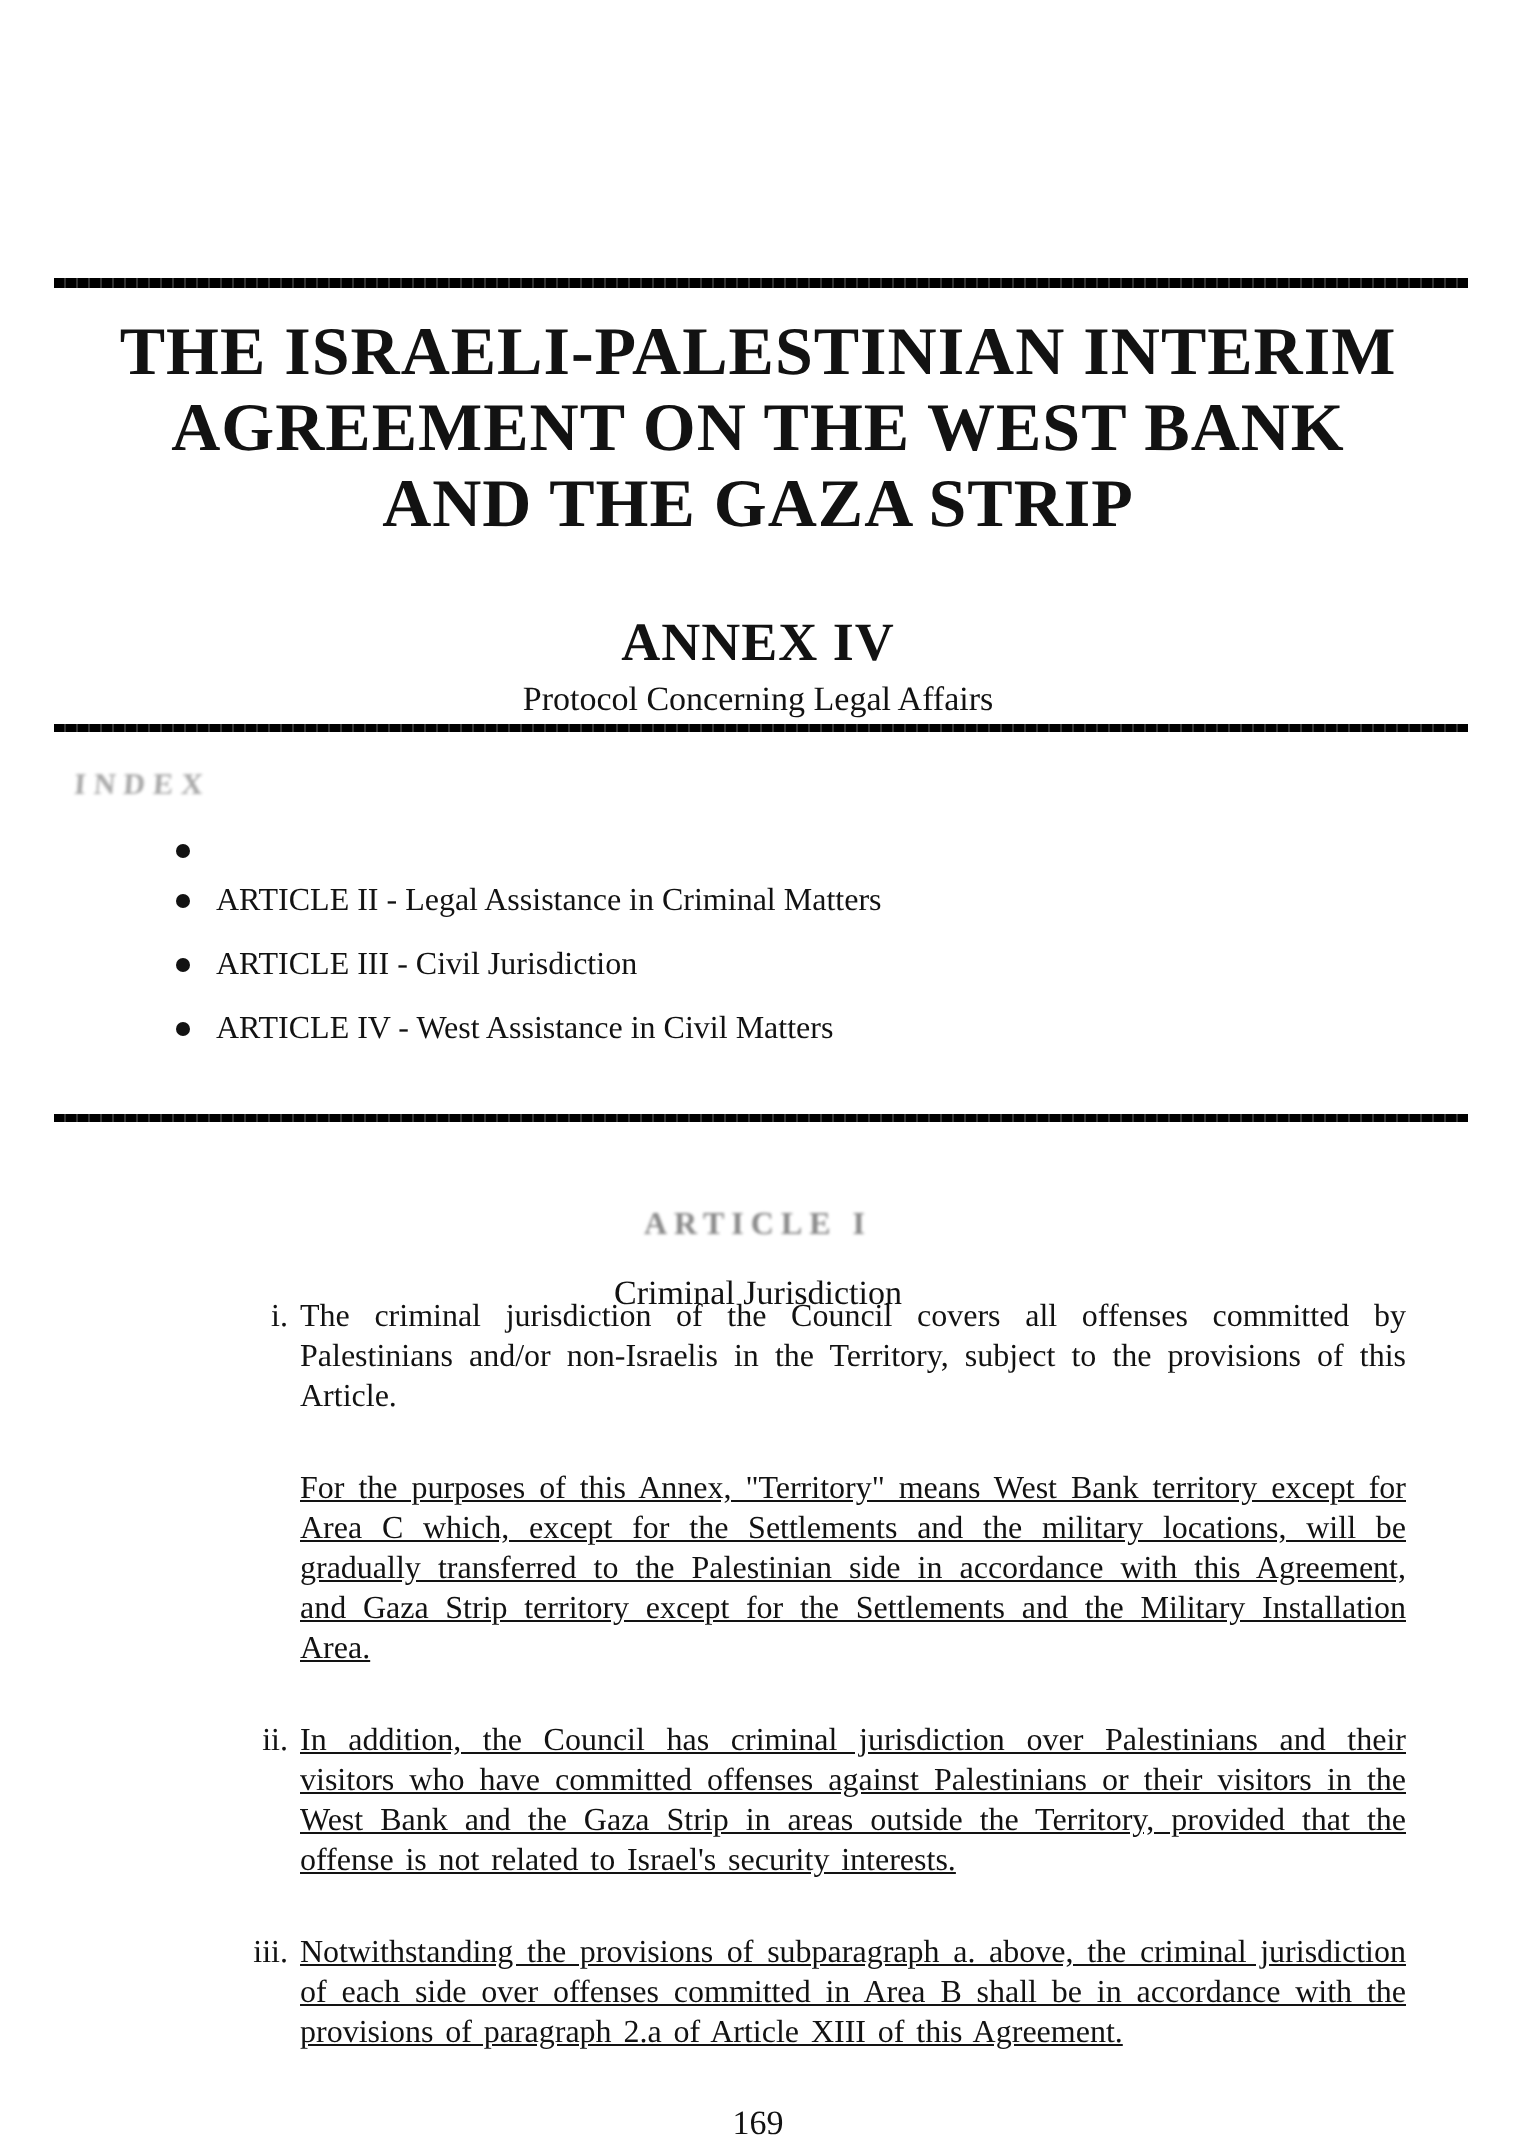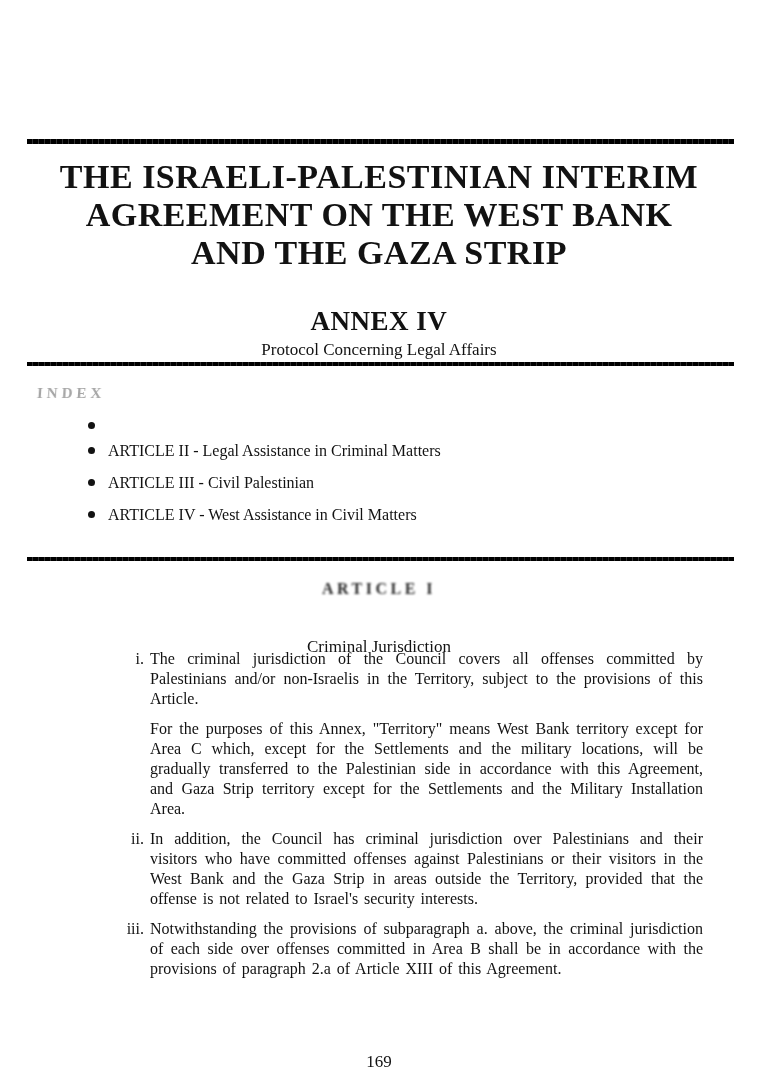"ARTICLE III - Civil Palestinian" span { text: Palestinian -> Jurisdiction }
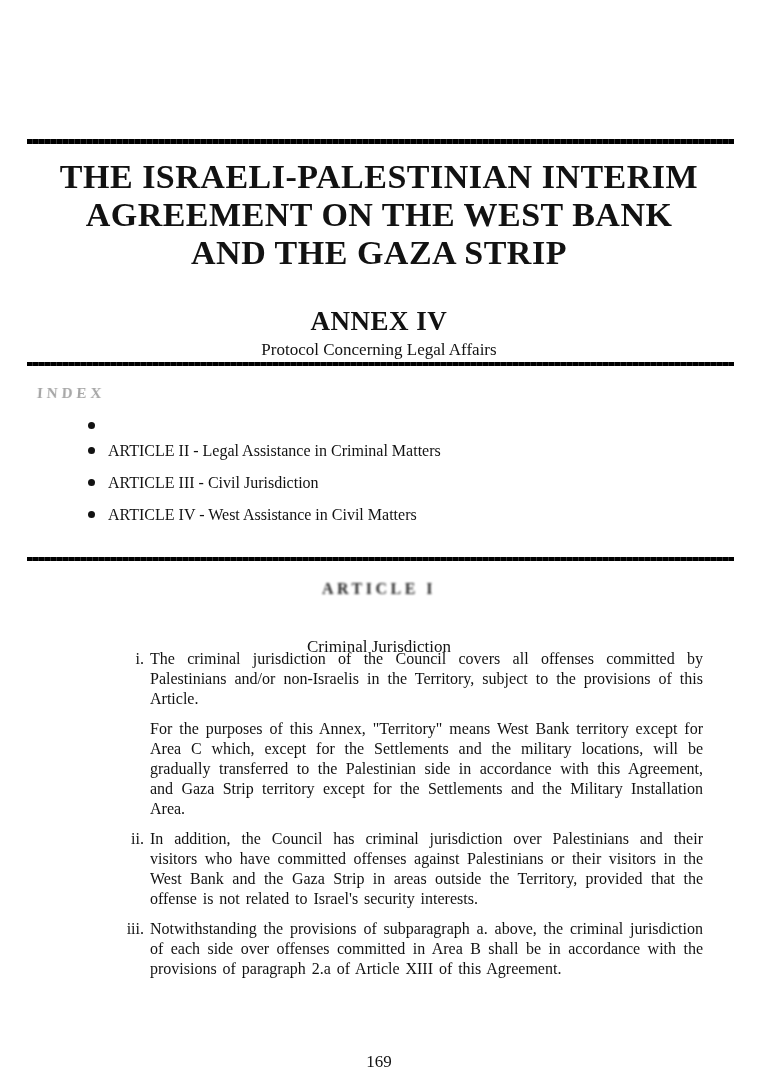"ARTICLE I" .article-heading { color: #000000 -> #737373; top: 580px -> 604px }
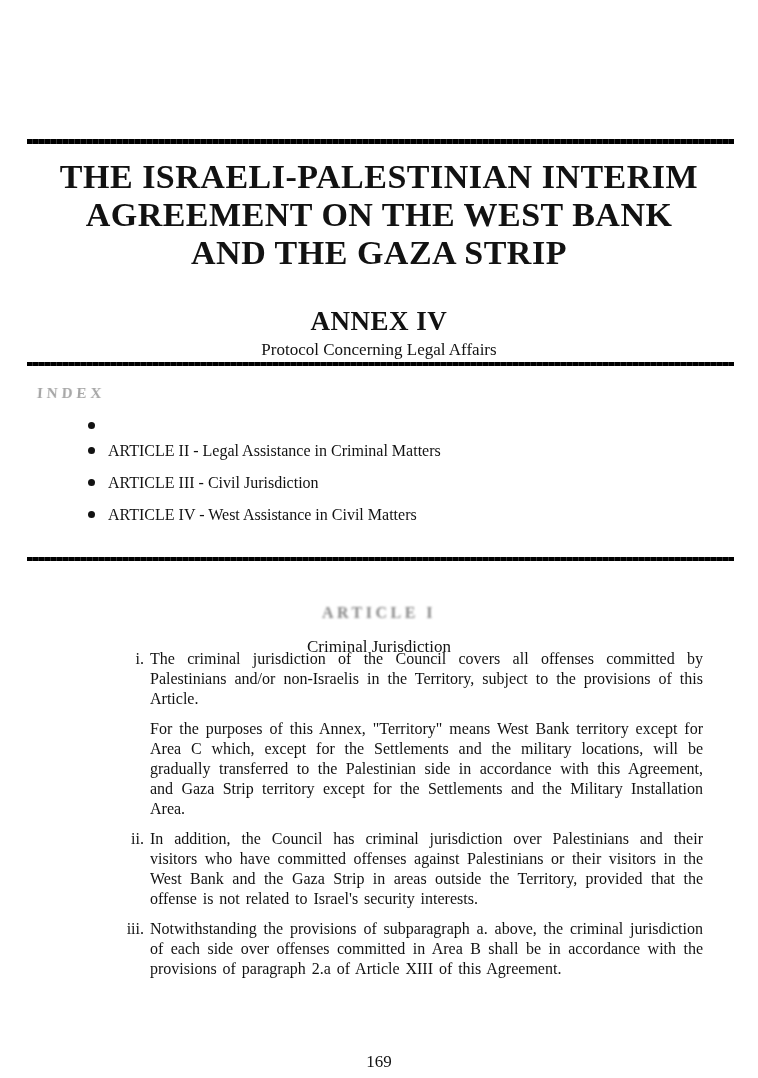"For the purposes of this" .para-continuation { margin-top: 10px -> 26px; text-decoration: none -> underline }
